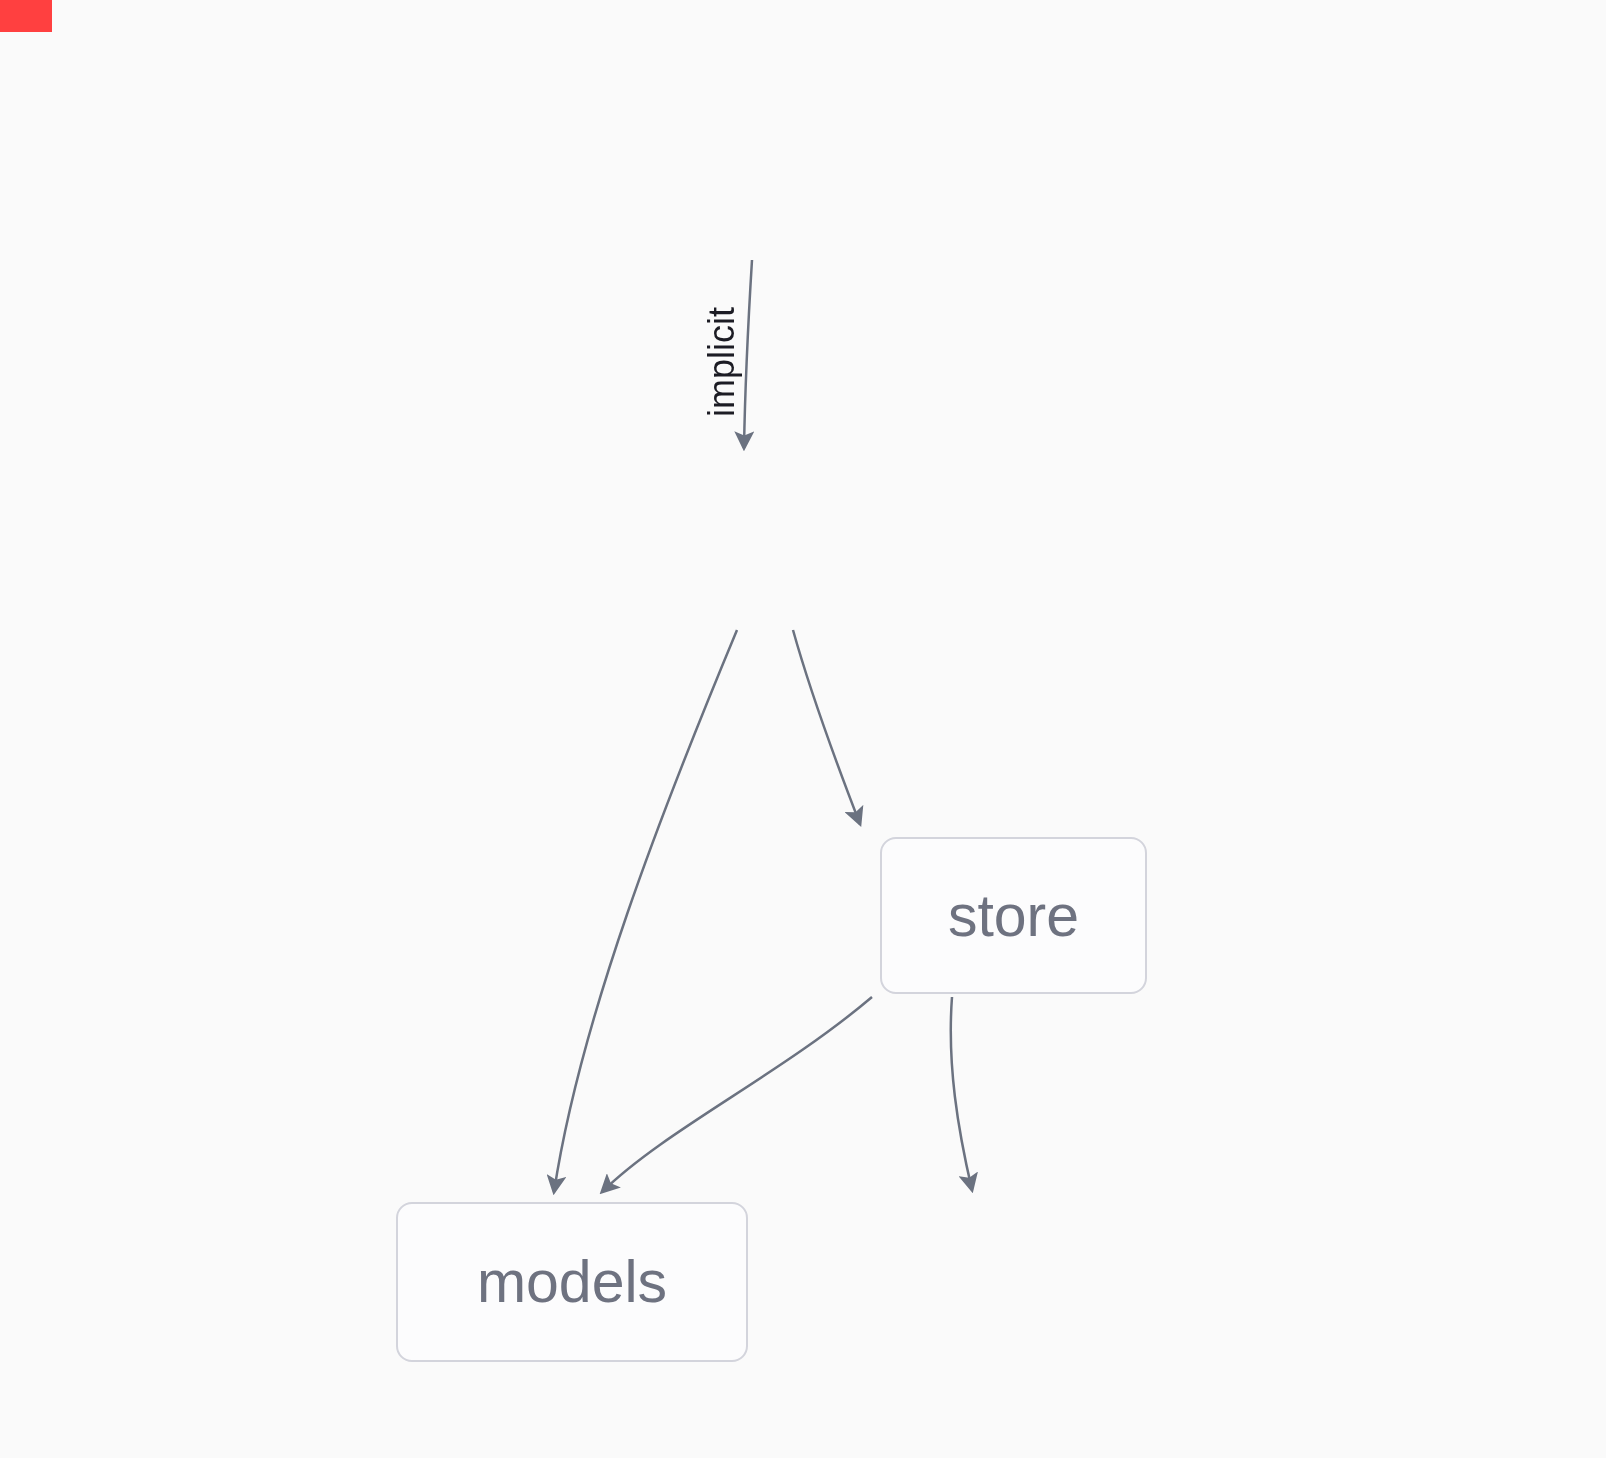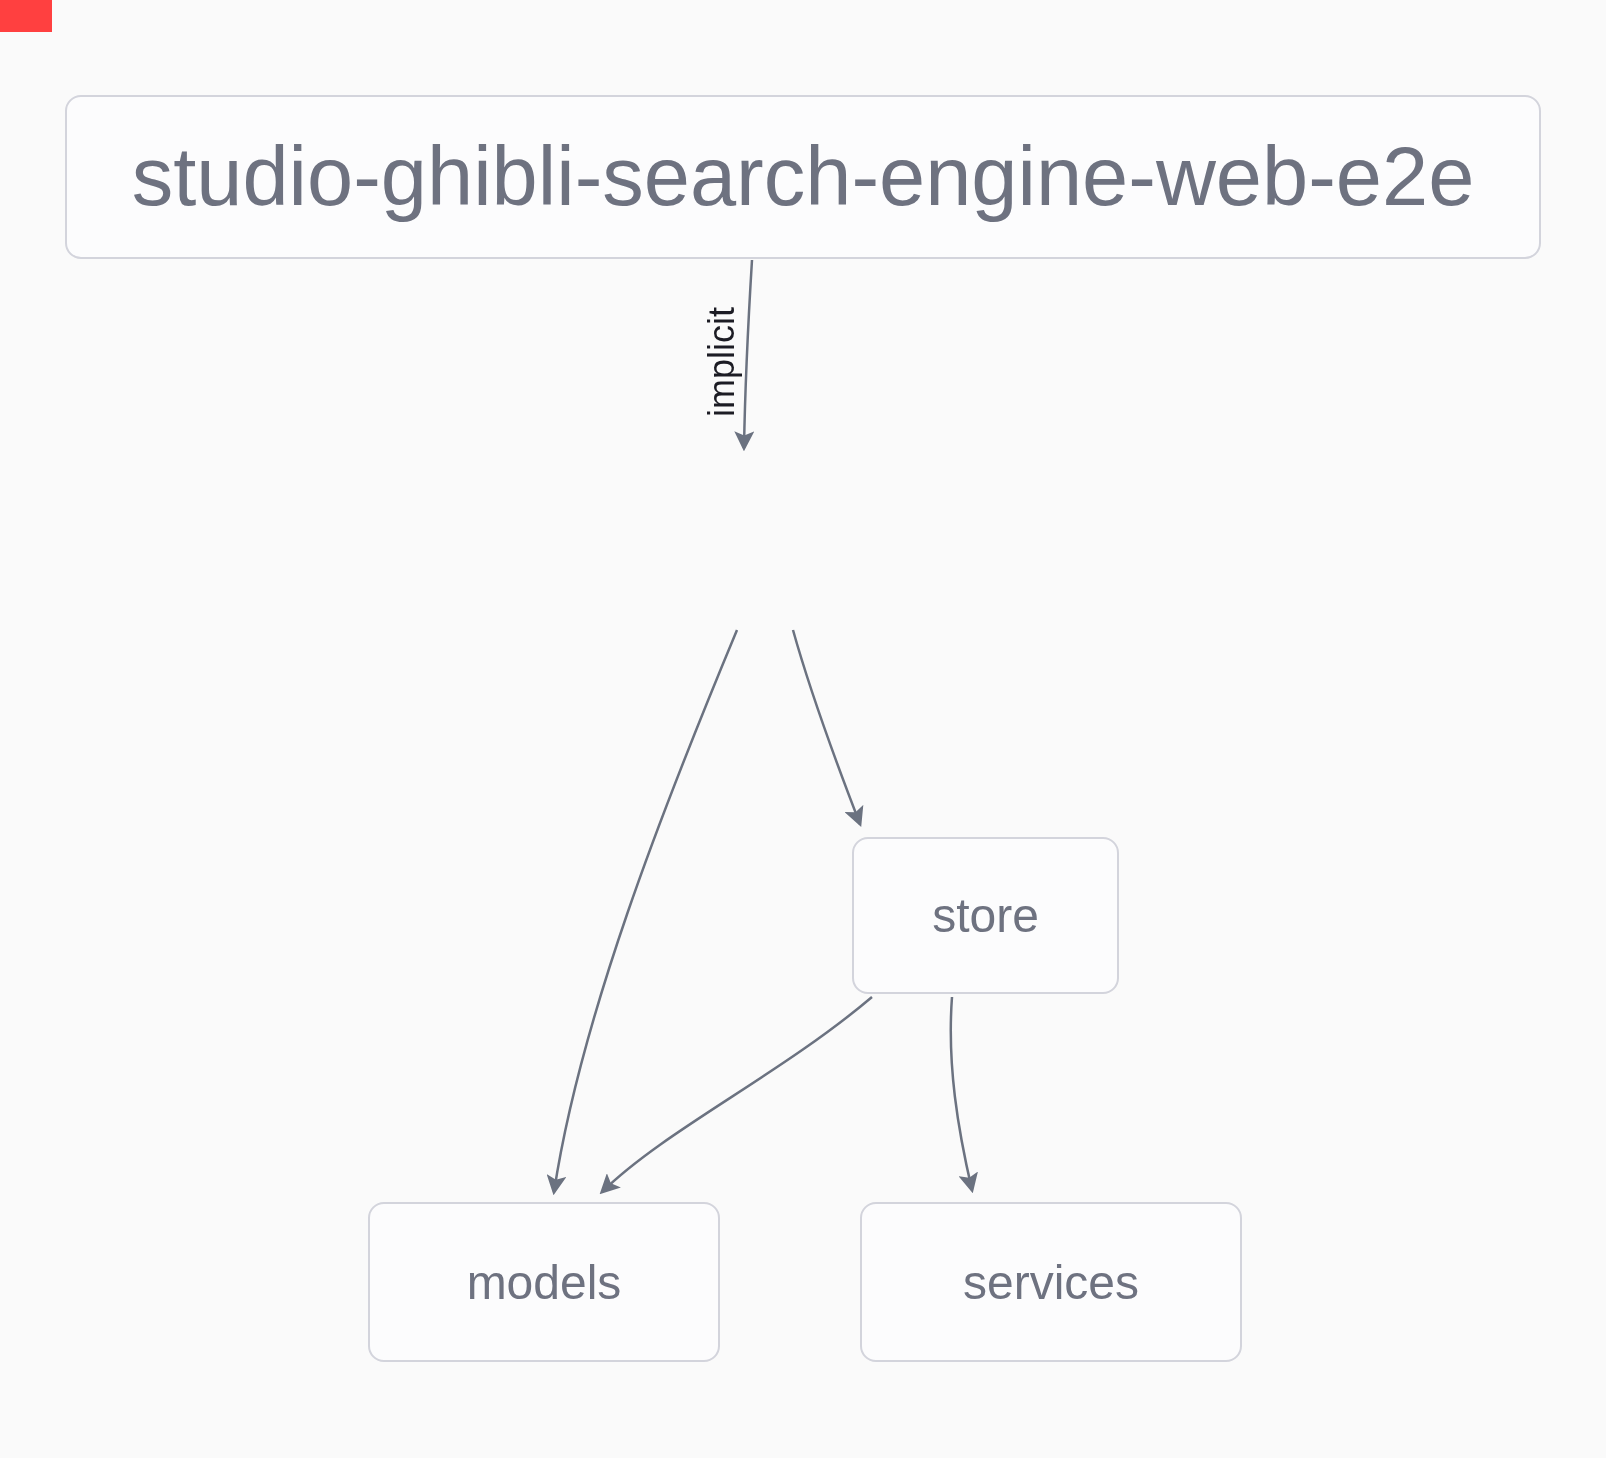"studio-ghibli-search-engine-web-e2e" div.node { html: <div> <span>studio-ghibli-search-engine-web-e2e</span> </div> -> none }
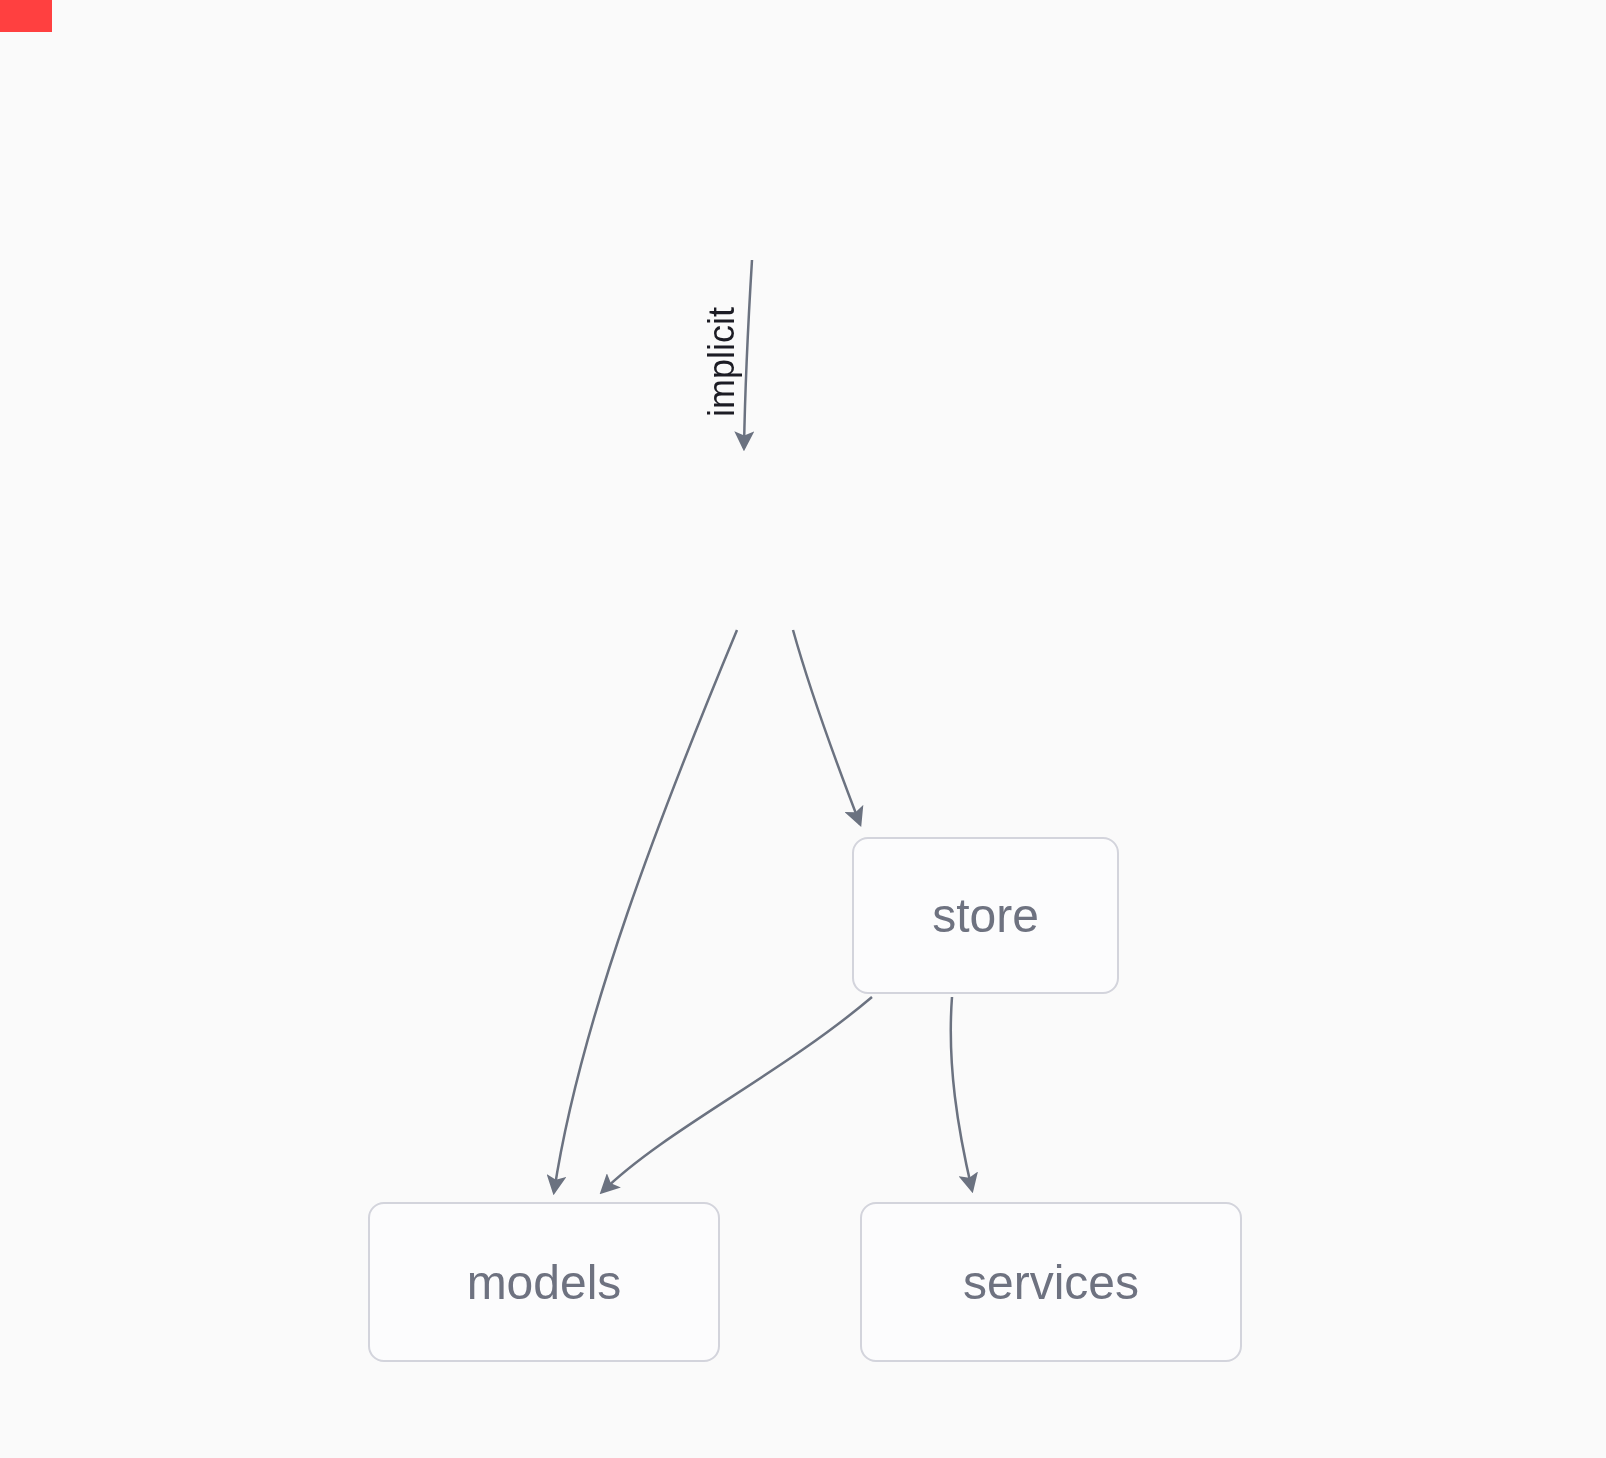"store" .node-small { font-size: 48px -> 59px; margin-left: none -> 28px }
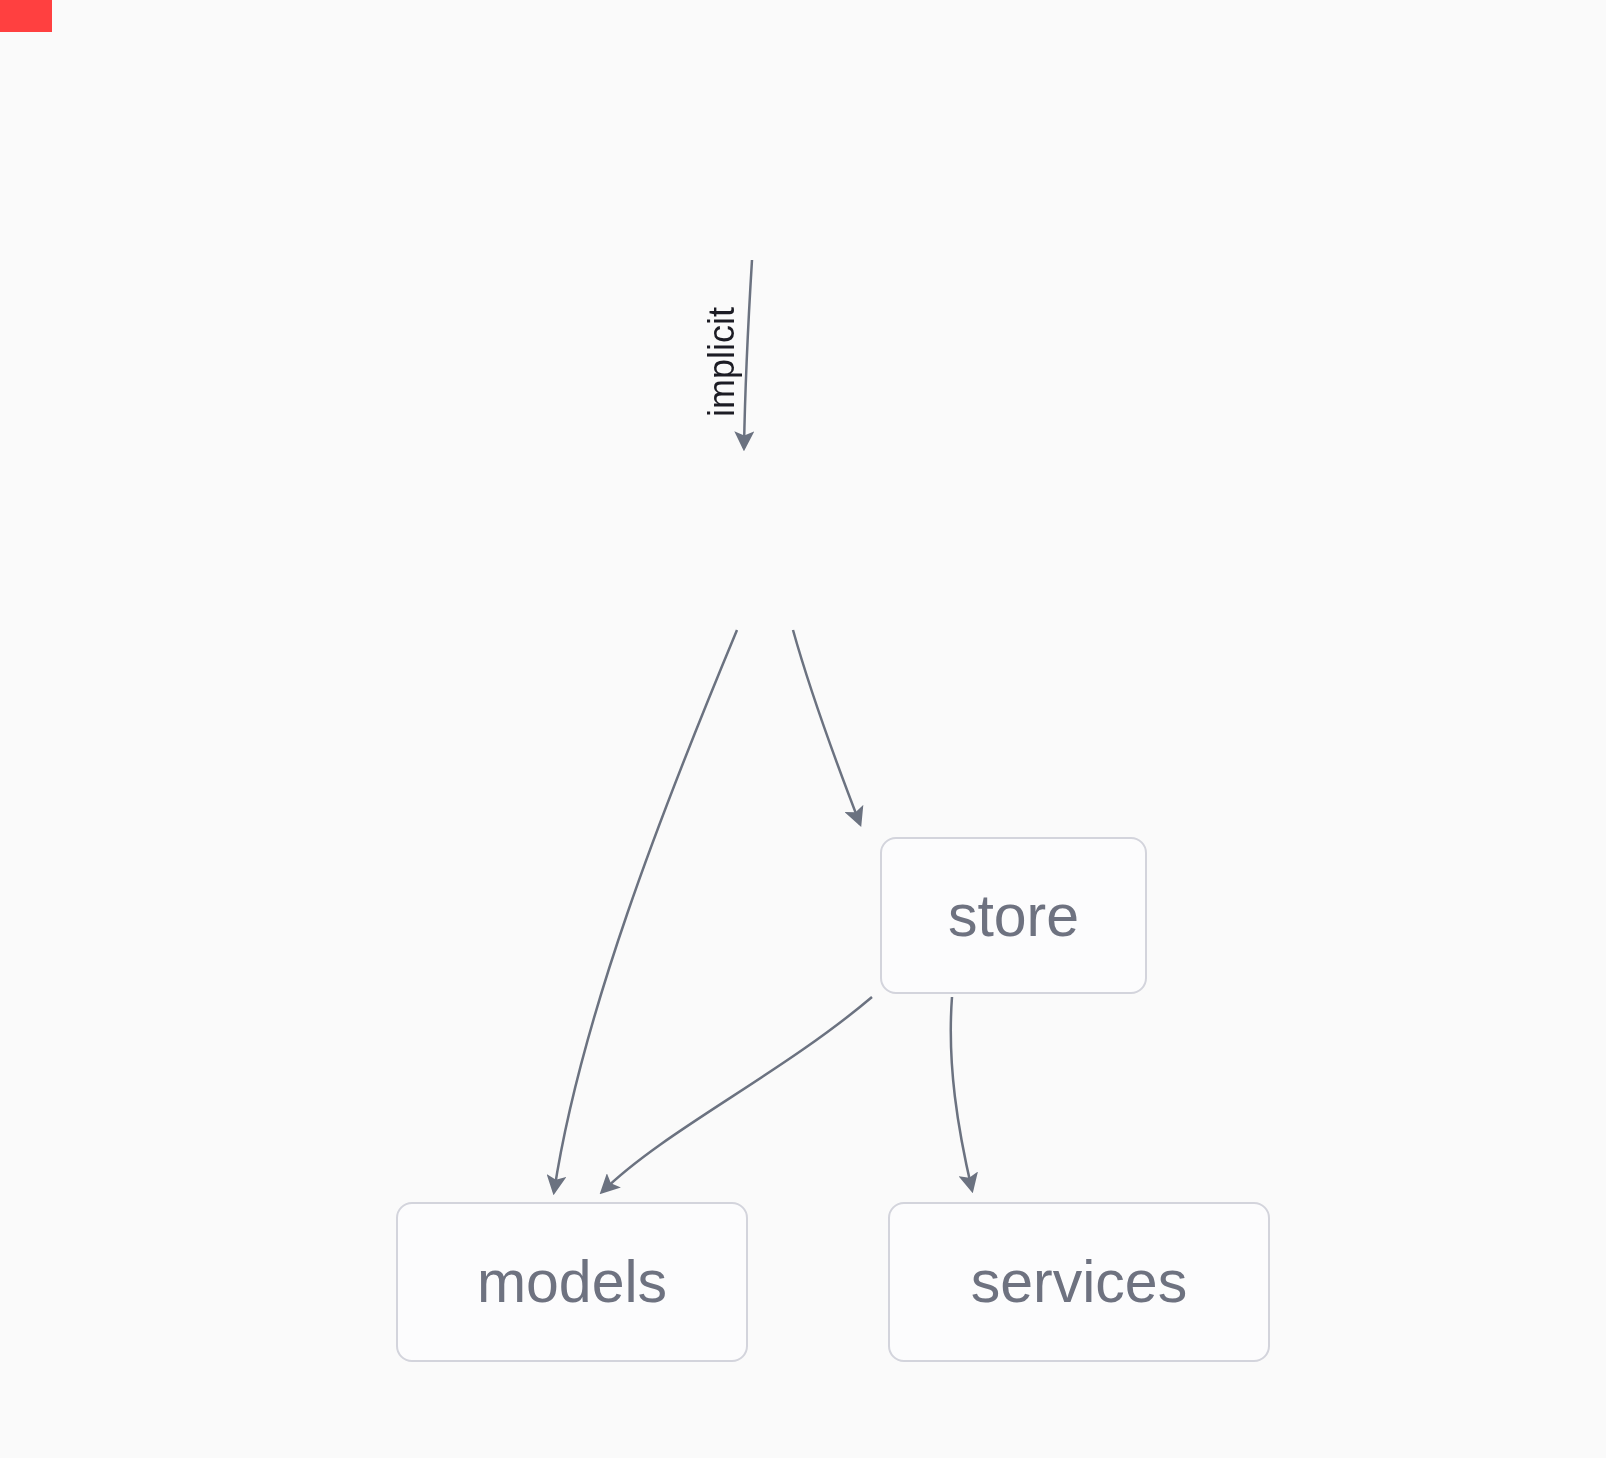"services" div.node { html: <div> <span>services</span> </div> -> none }
